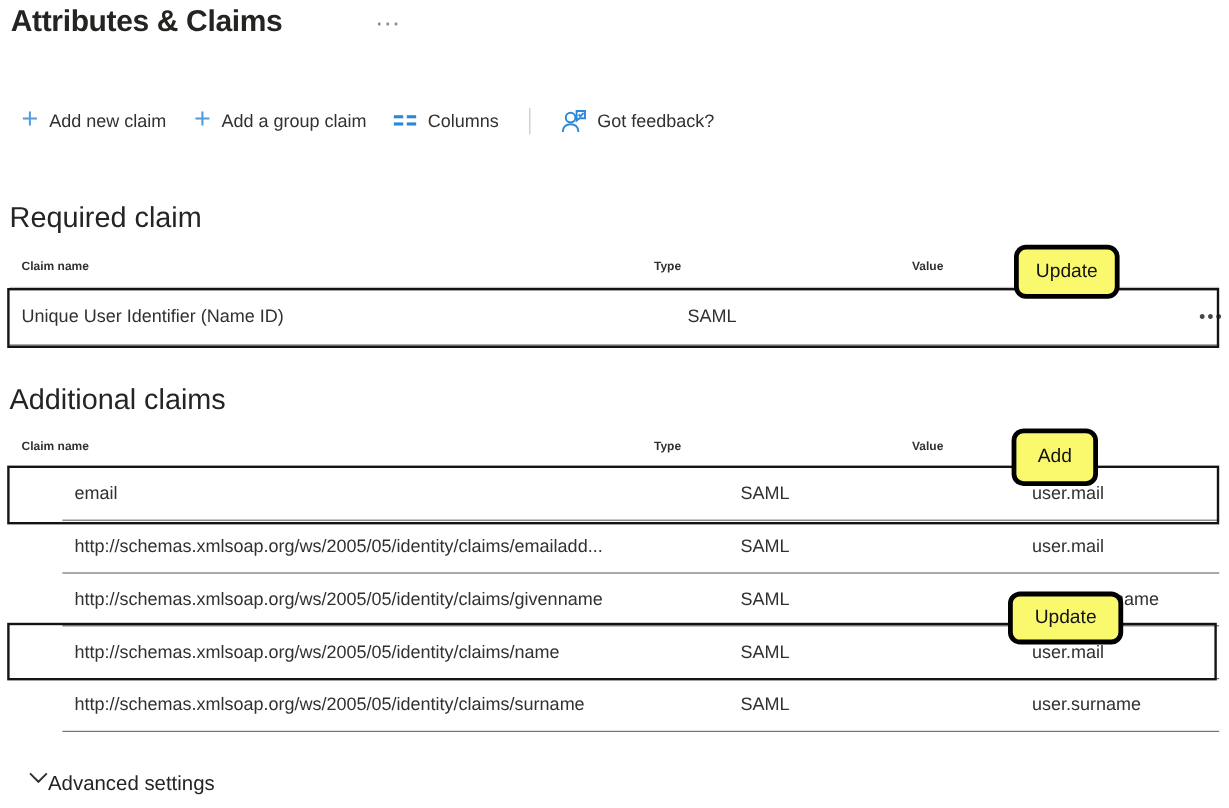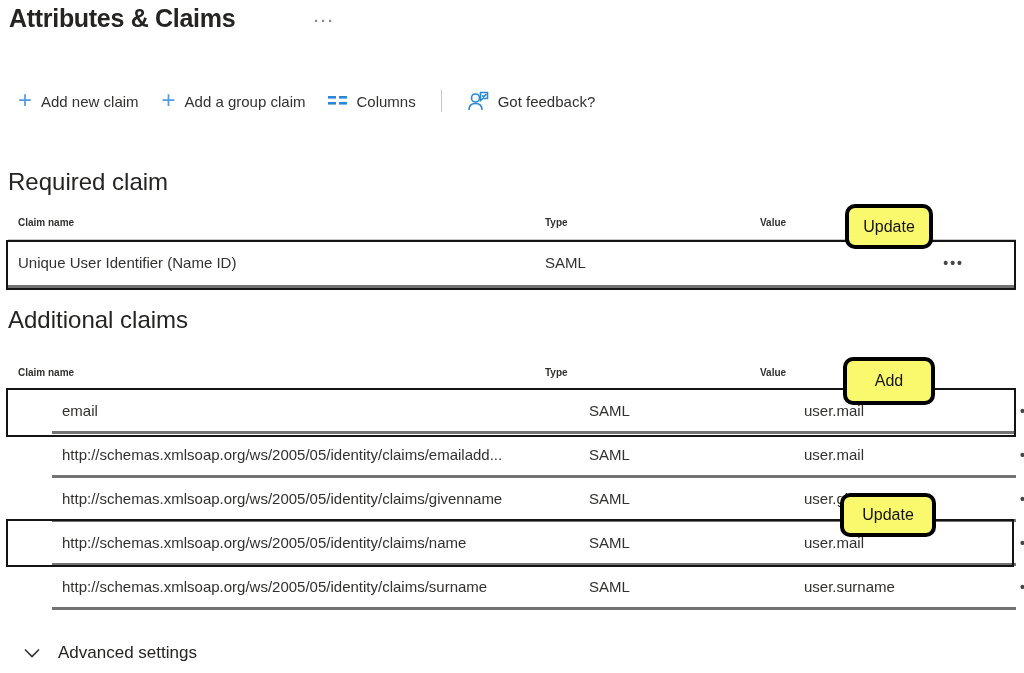"Unique User Identifier (Name ID)" .t-data { border-bottom: 3px solid #737373 -> 1px solid #737373; gap: none -> 28px }
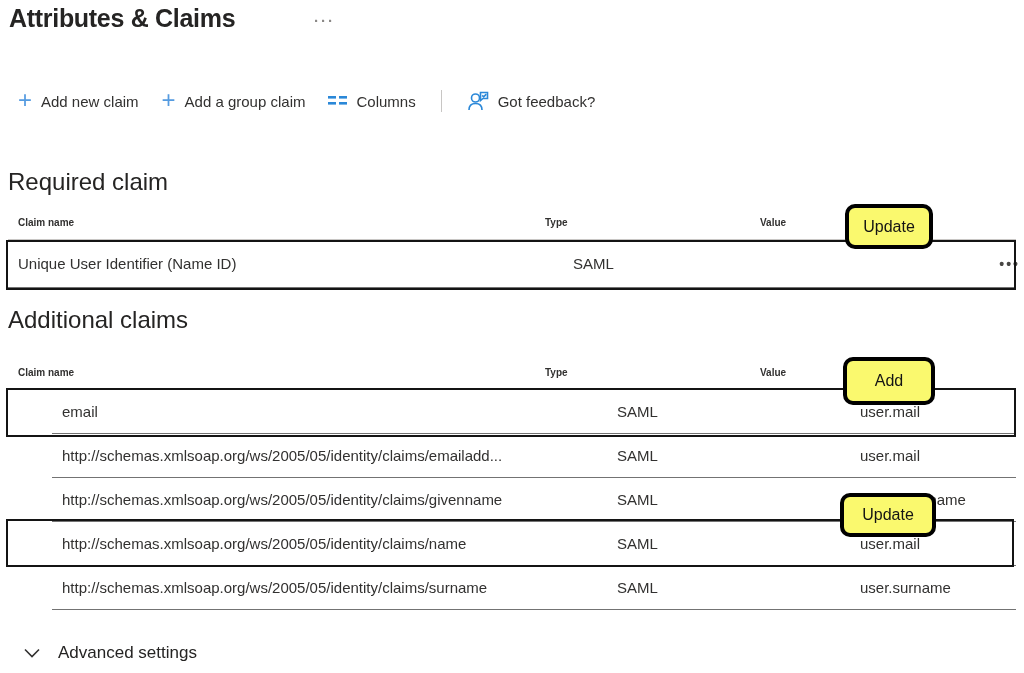"Additional claims" .h-additional { top: 306px -> 320px }
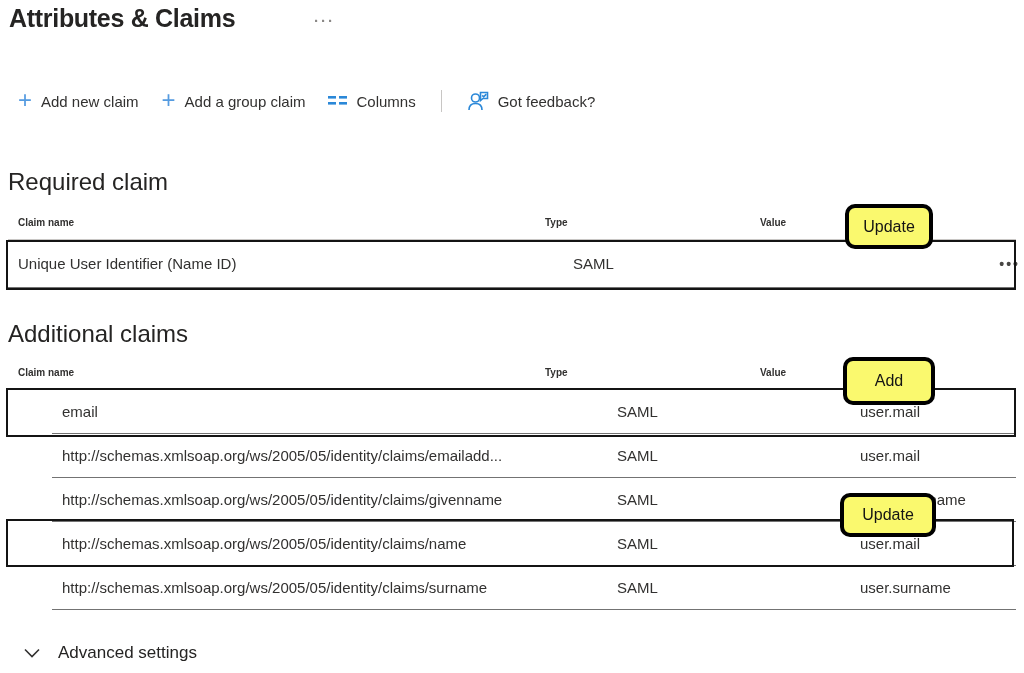"Add" .note-2 { width: 92px -> 72px }
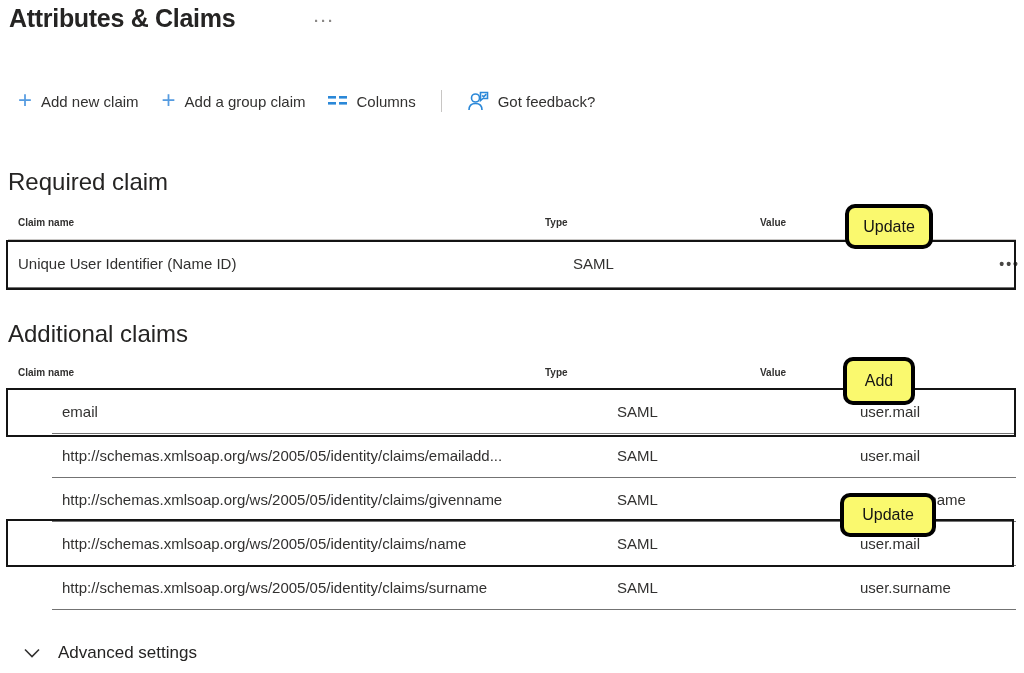"Advanced settings" .advanced { align-items: center -> flex-start; gap: 18px -> none }
